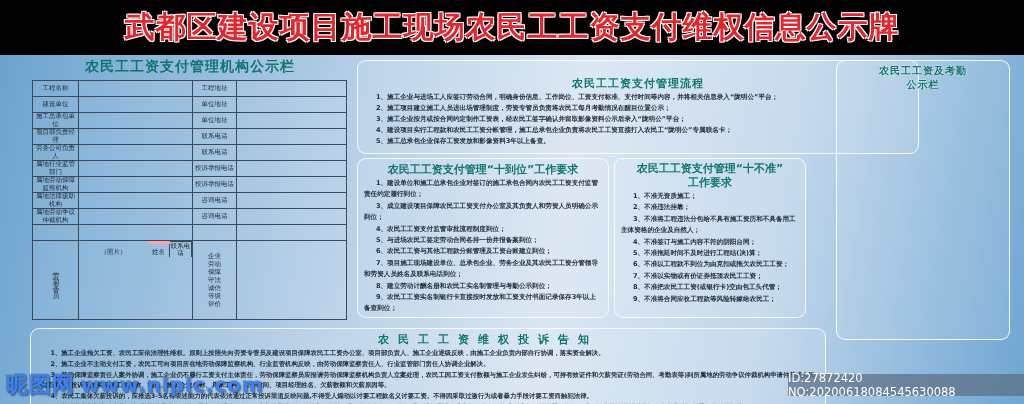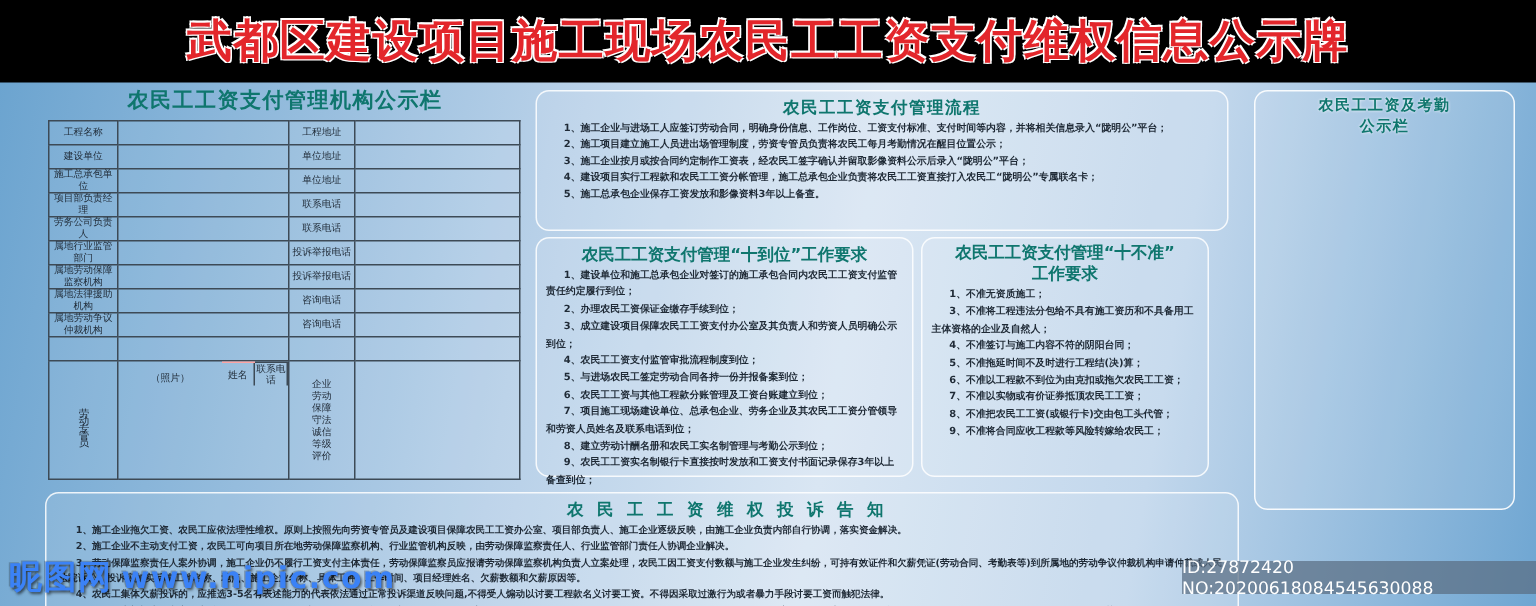"农民工工资支付管理流程" .flow { padding: 3px 6px -> 15px 6px; width: 462px -> 562px }
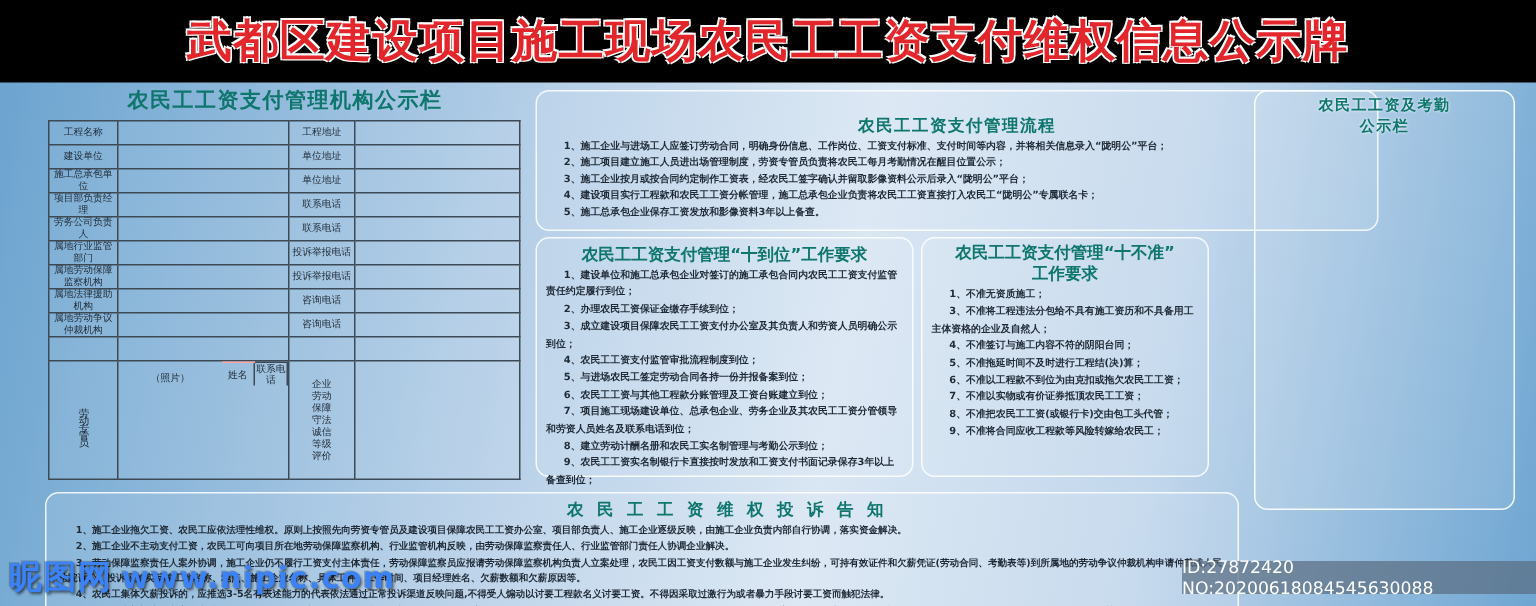"2、办理农民工资保证金缴存手续到位；" p { html: <p>2、办理农民工资保证金缴存手续到位；</p> -> none }
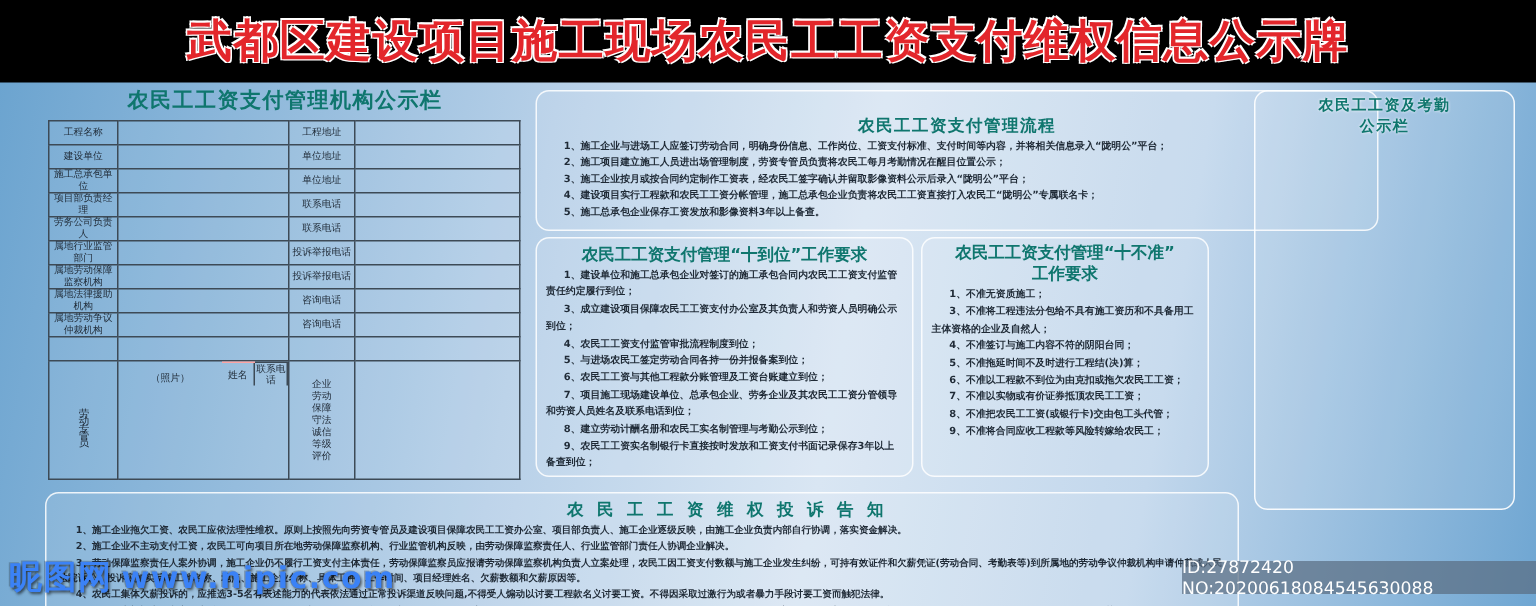"2、不准违法挂靠；" p { html: none -> <p>2、不准违法挂靠；</p> }
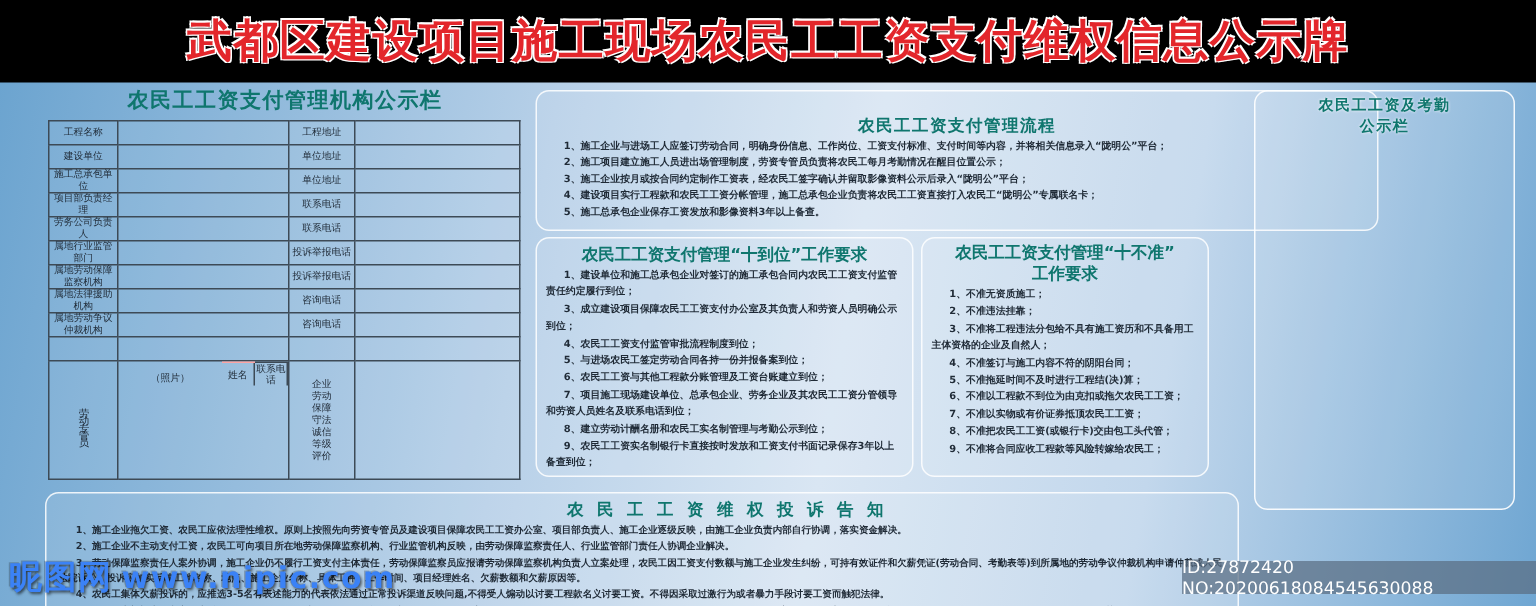"姓名" div { border-top: 1px solid #fca5a5 -> 3px solid #fca5a5 }
